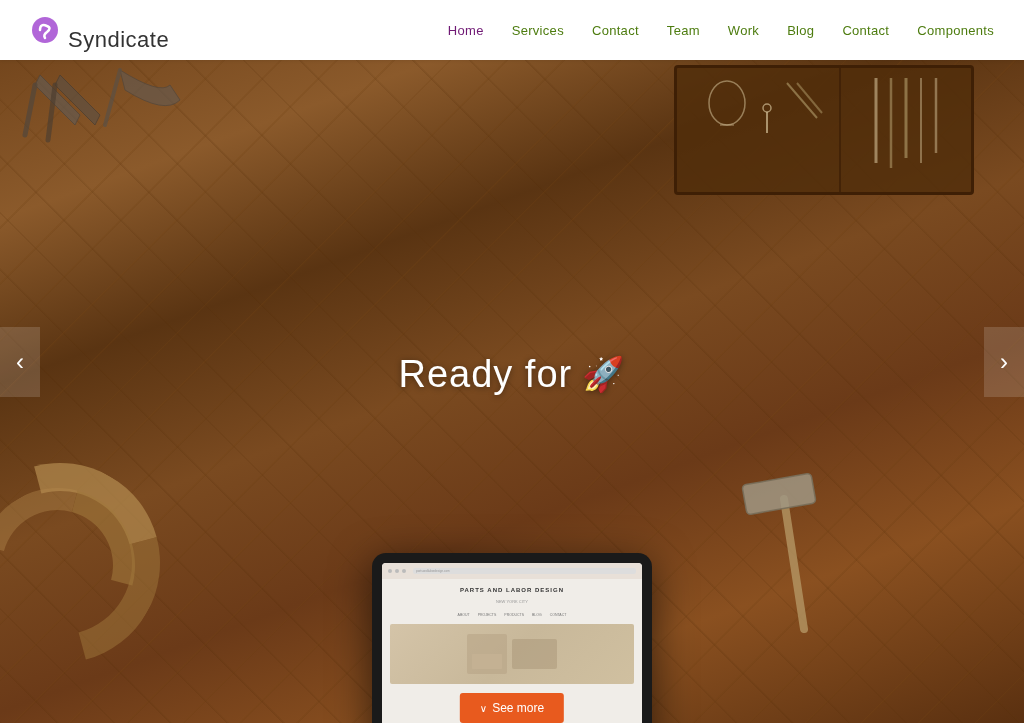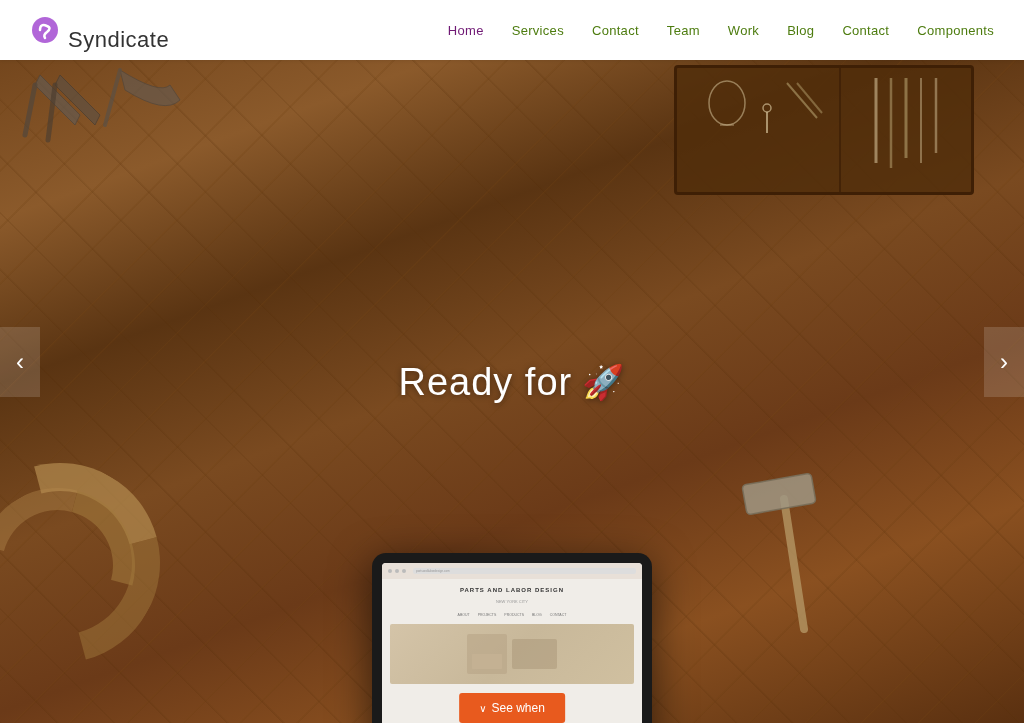"Ready for" .hero-text { margin-top: 20px -> 12px }
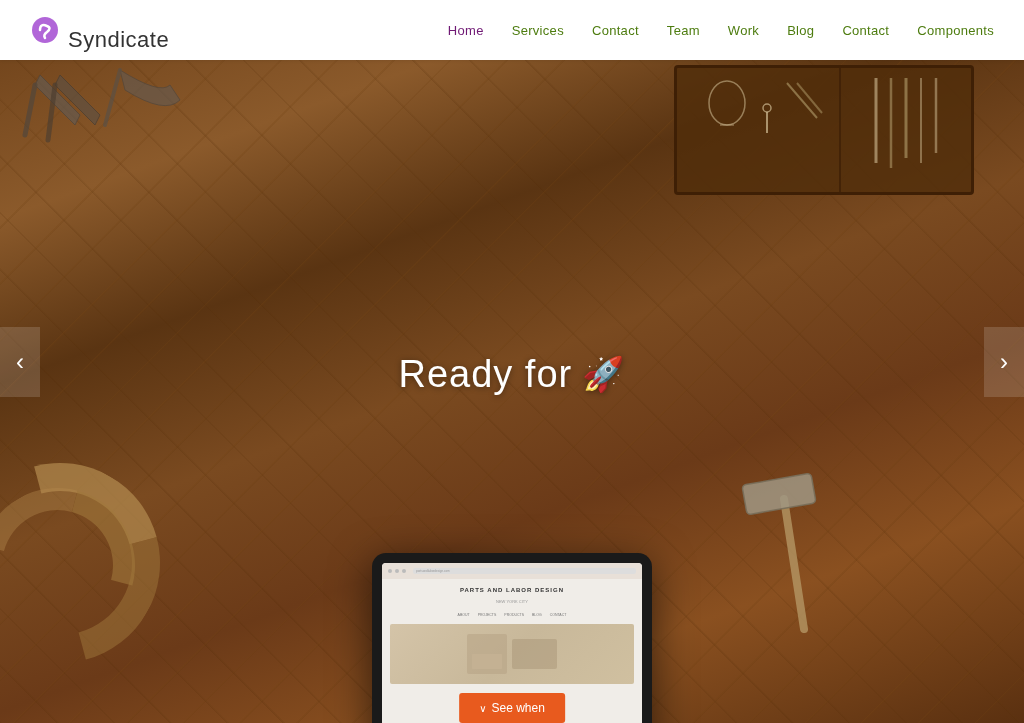"See when" span { text: when -> more }
